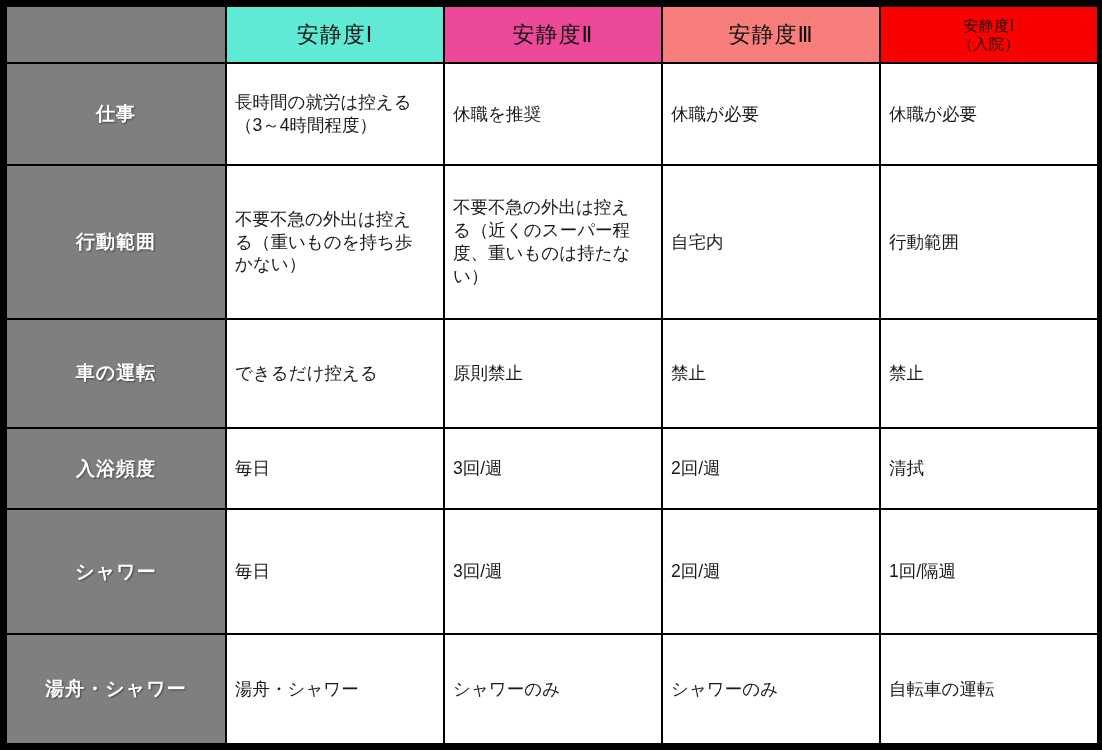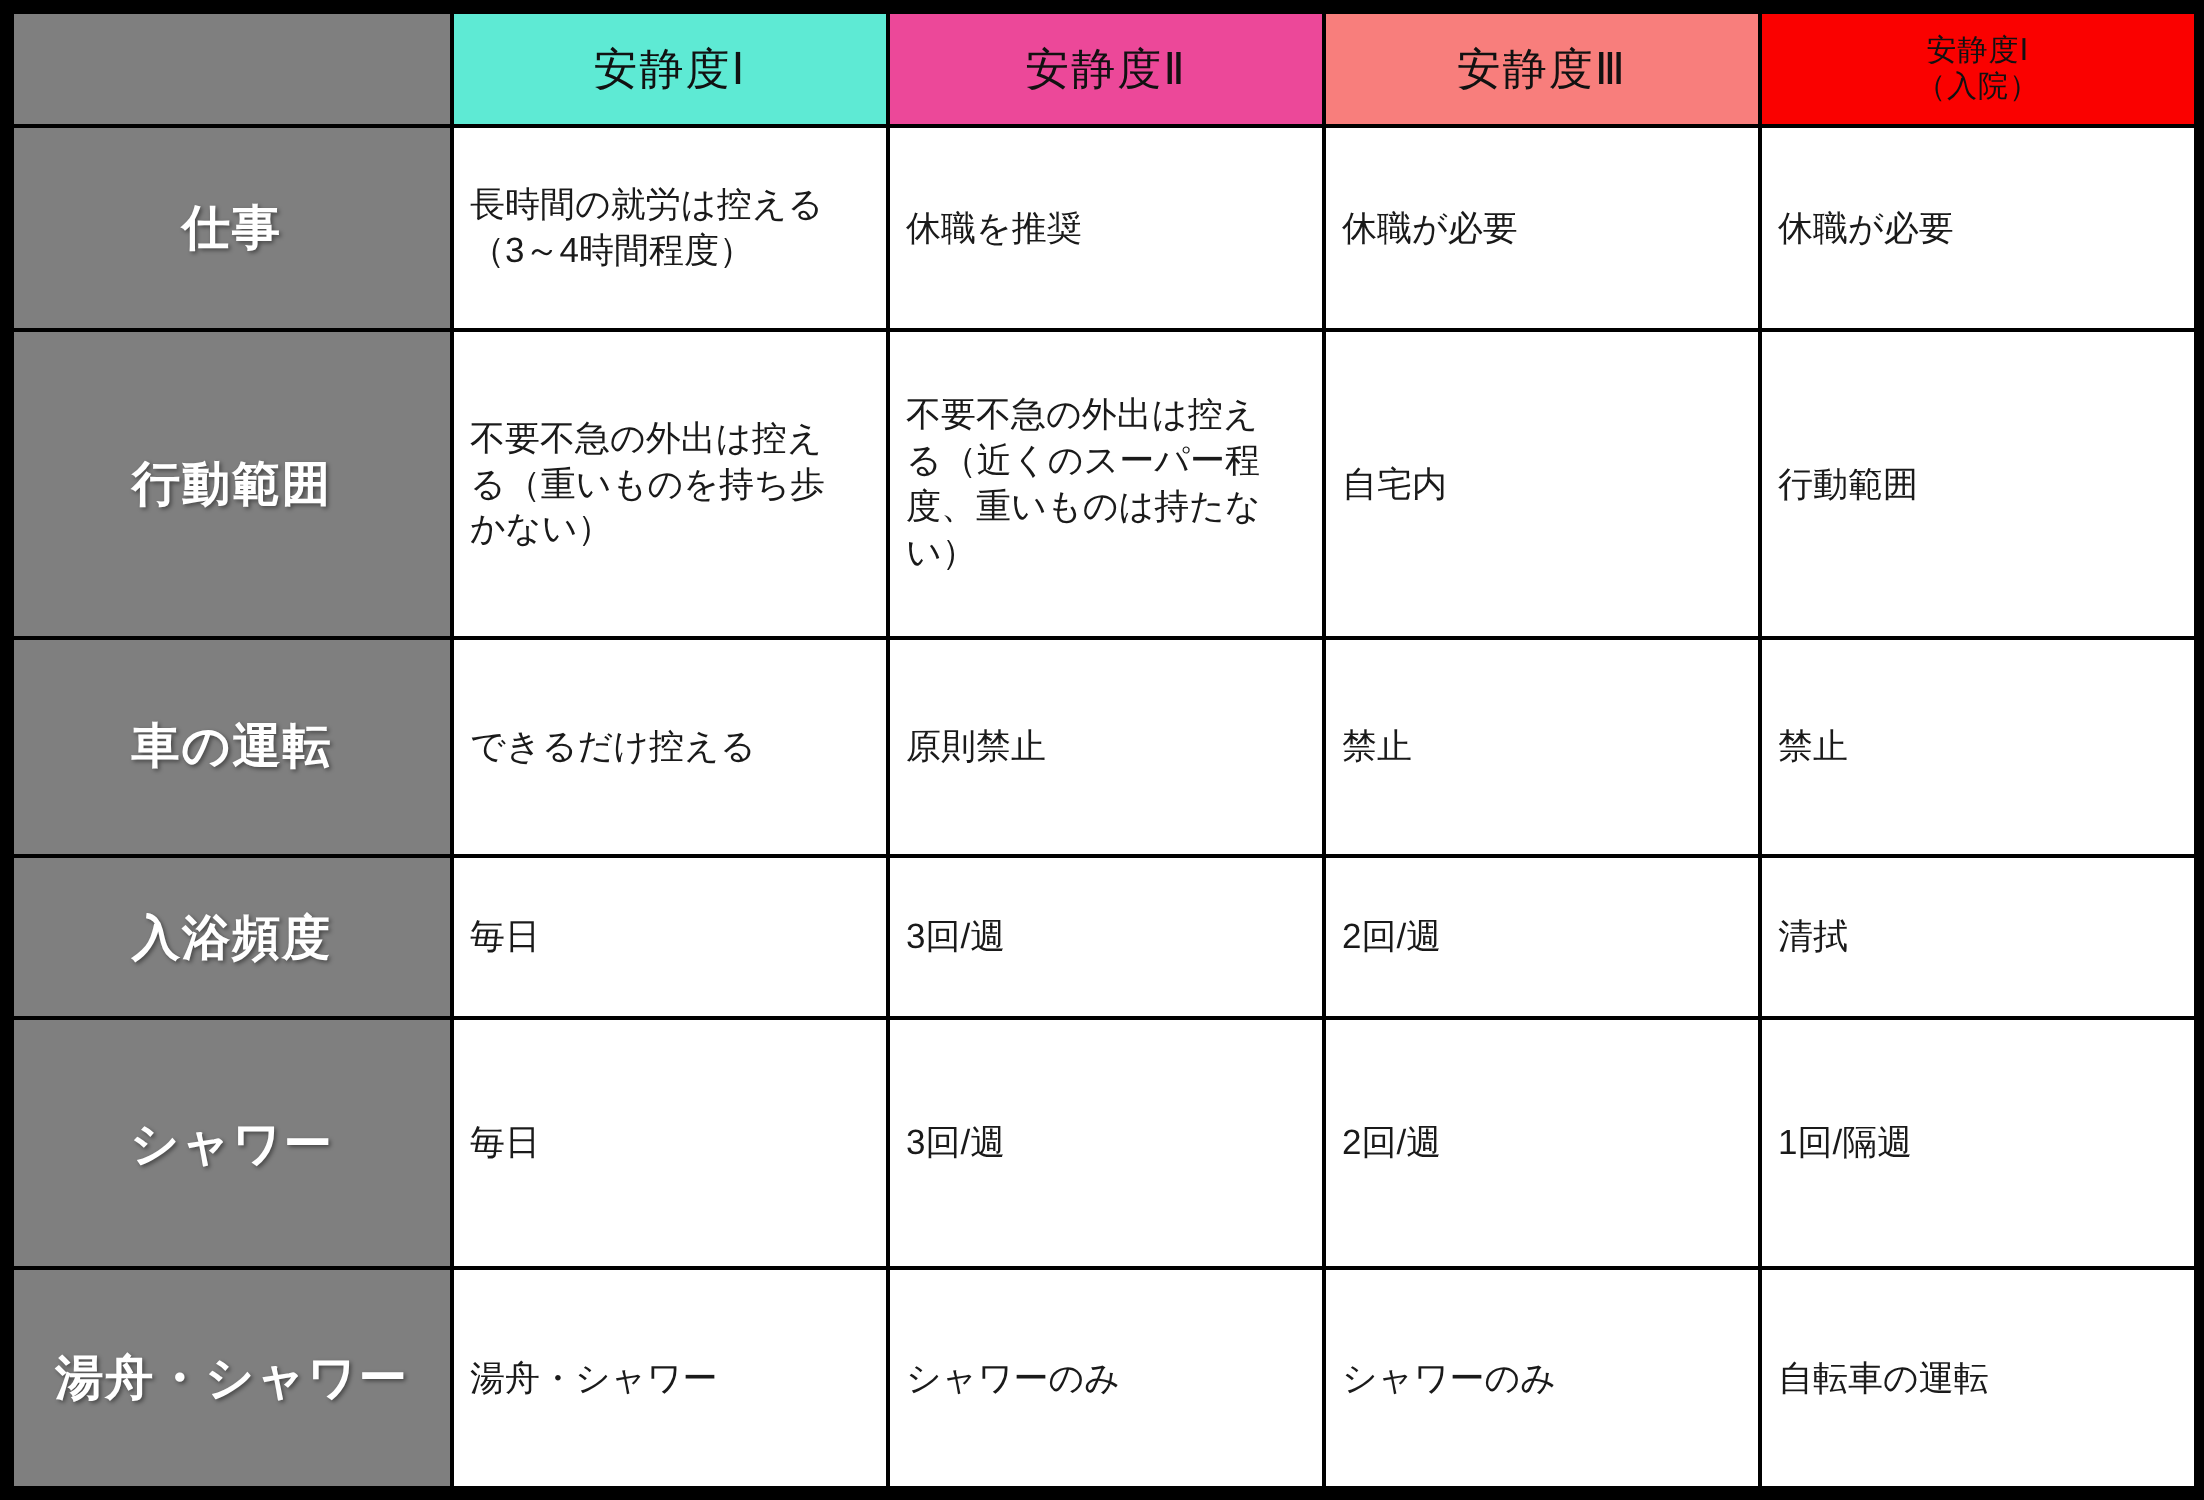"仕事" th.rowlabel { font-size: 24px -> 19px }
